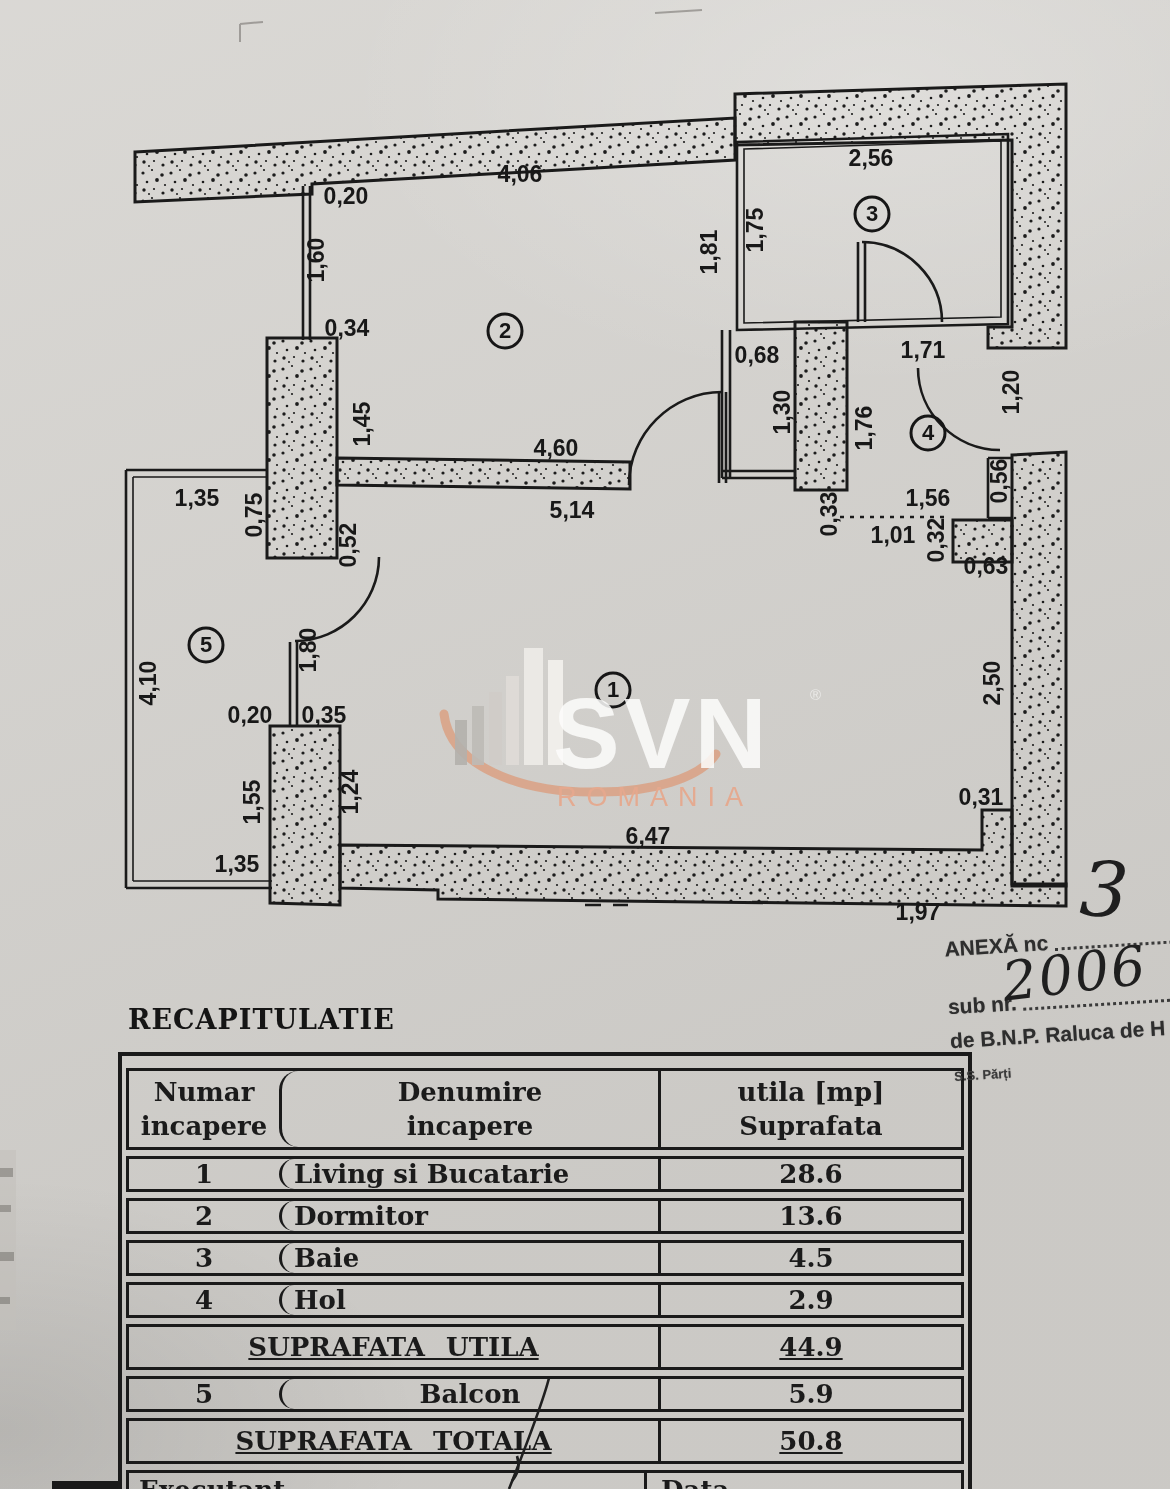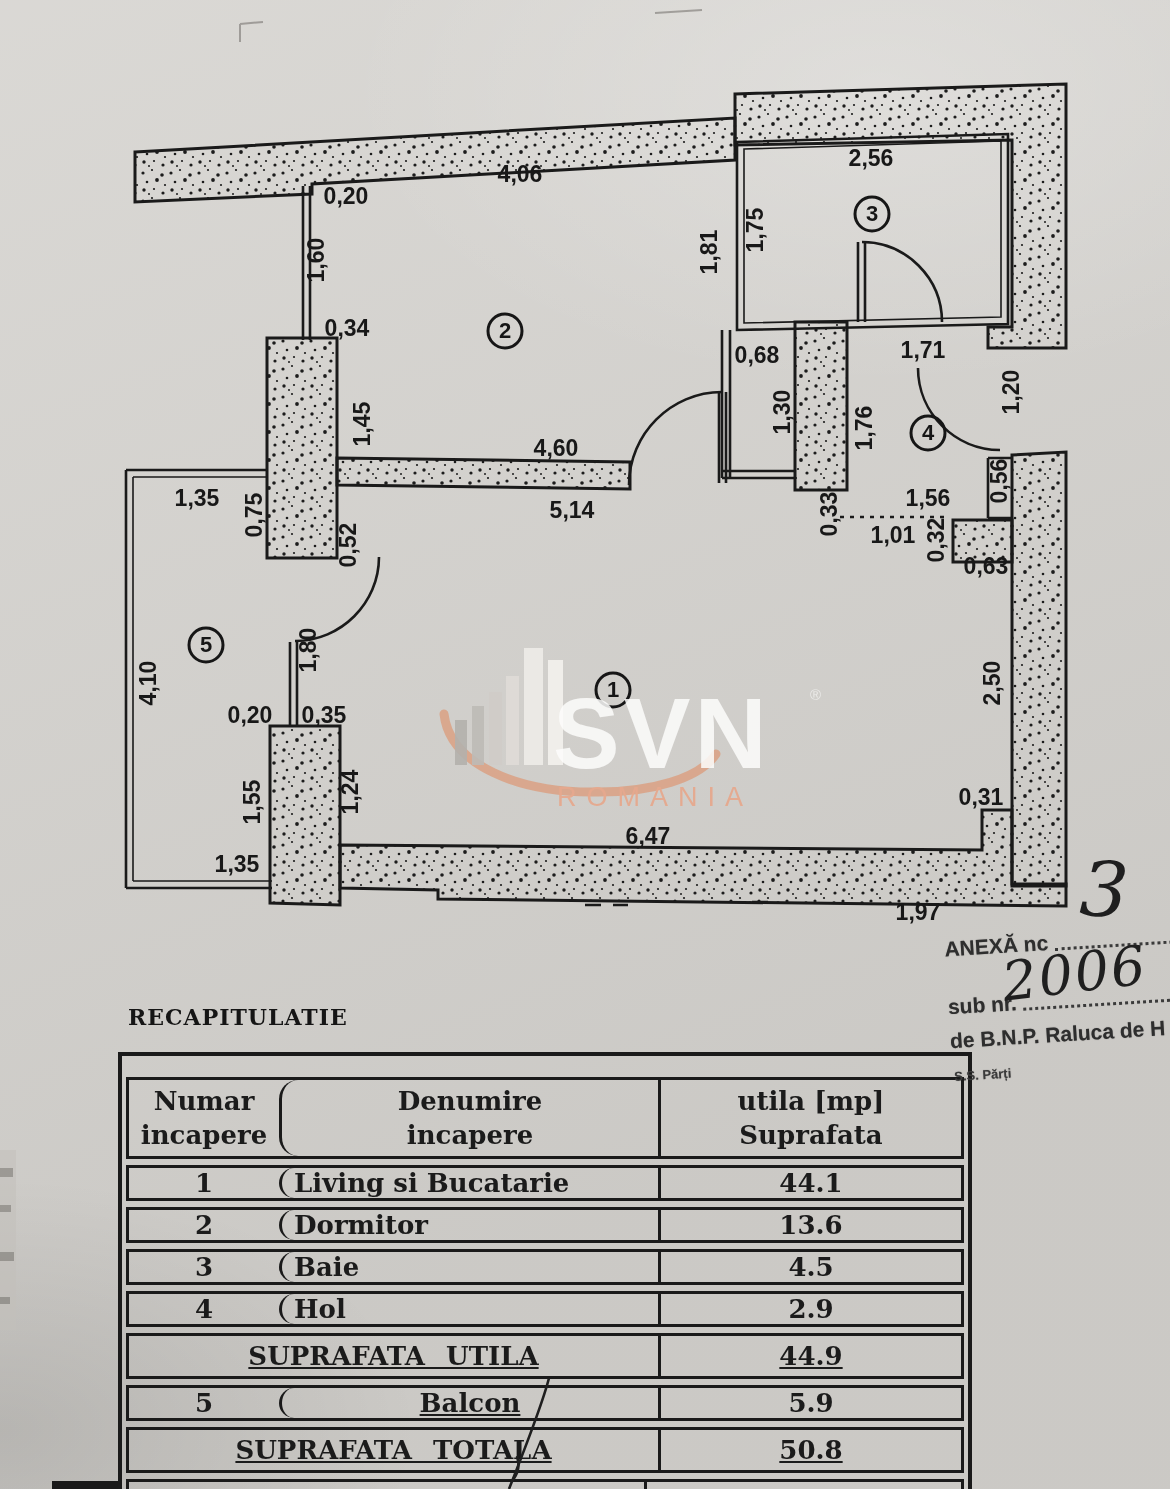"RECAPITULATIE" .rtitle { font-size: 22px -> 27px }
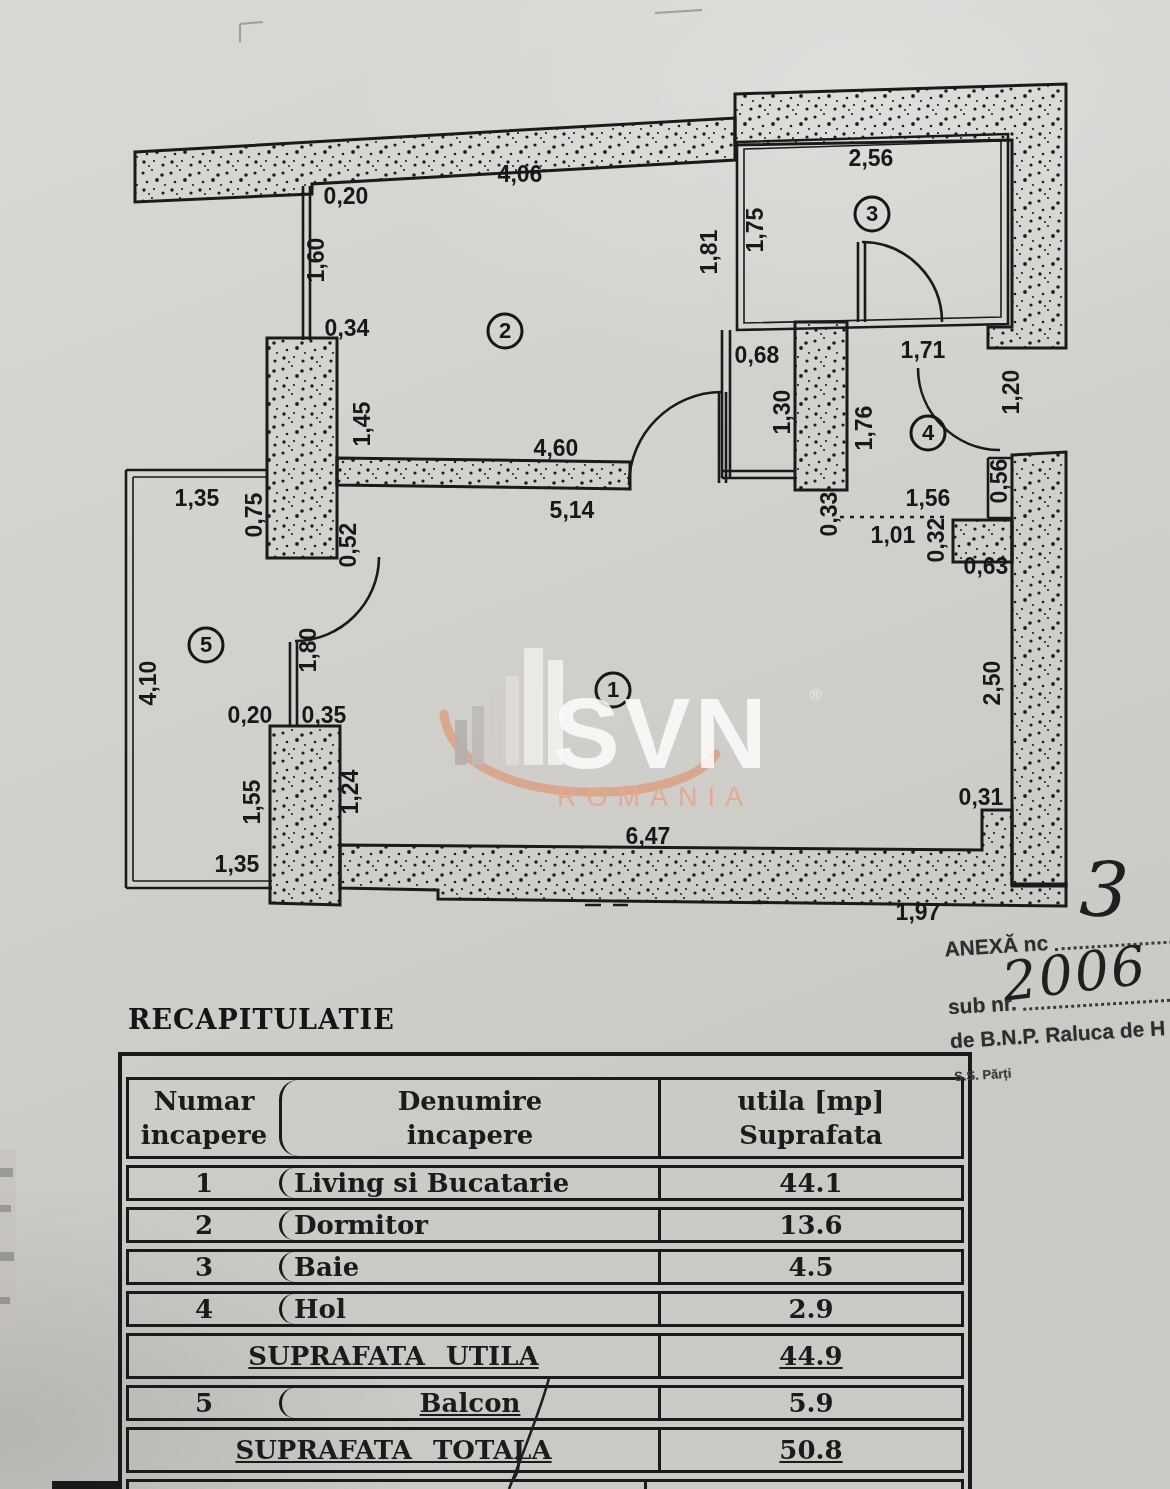"Numar" .trow.first { margin-top: 21px -> 12px }
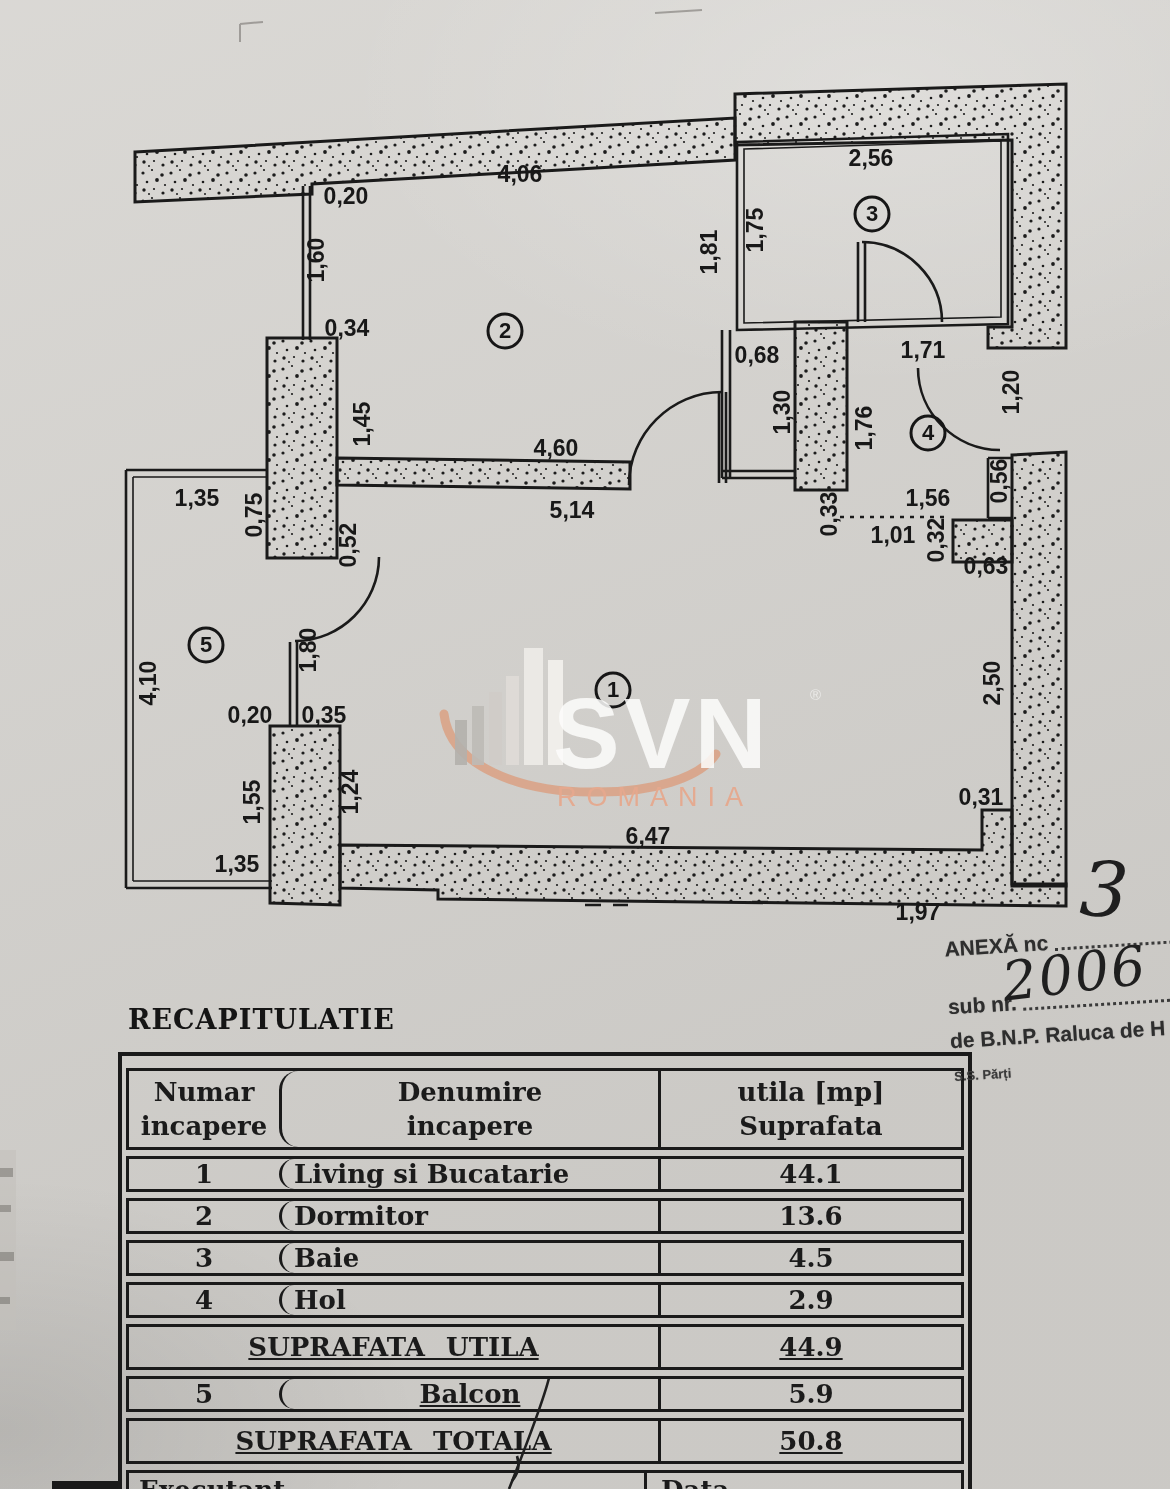"44.1" div.c { text: 44.1 -> 28.6 }
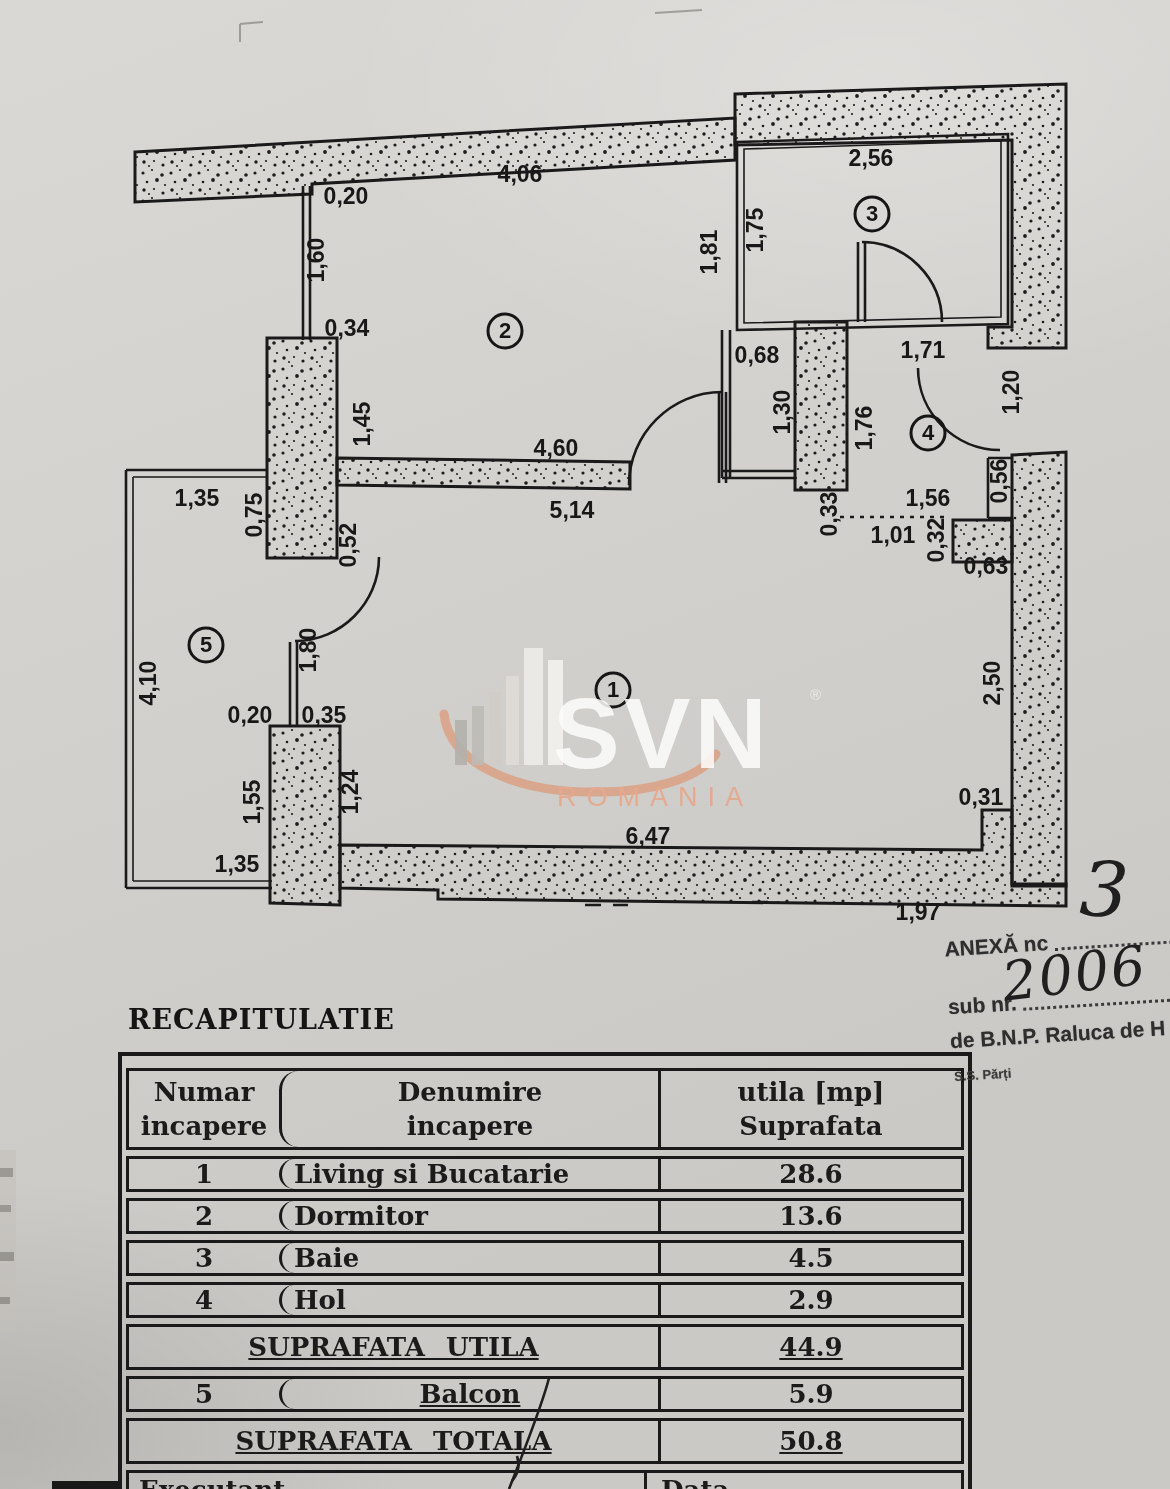"Balcon" .c2.center { text-decoration: underline -> none }
